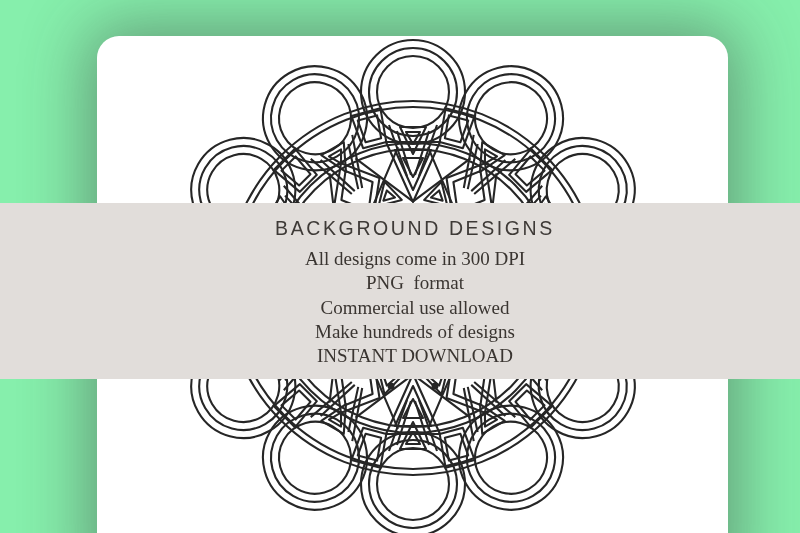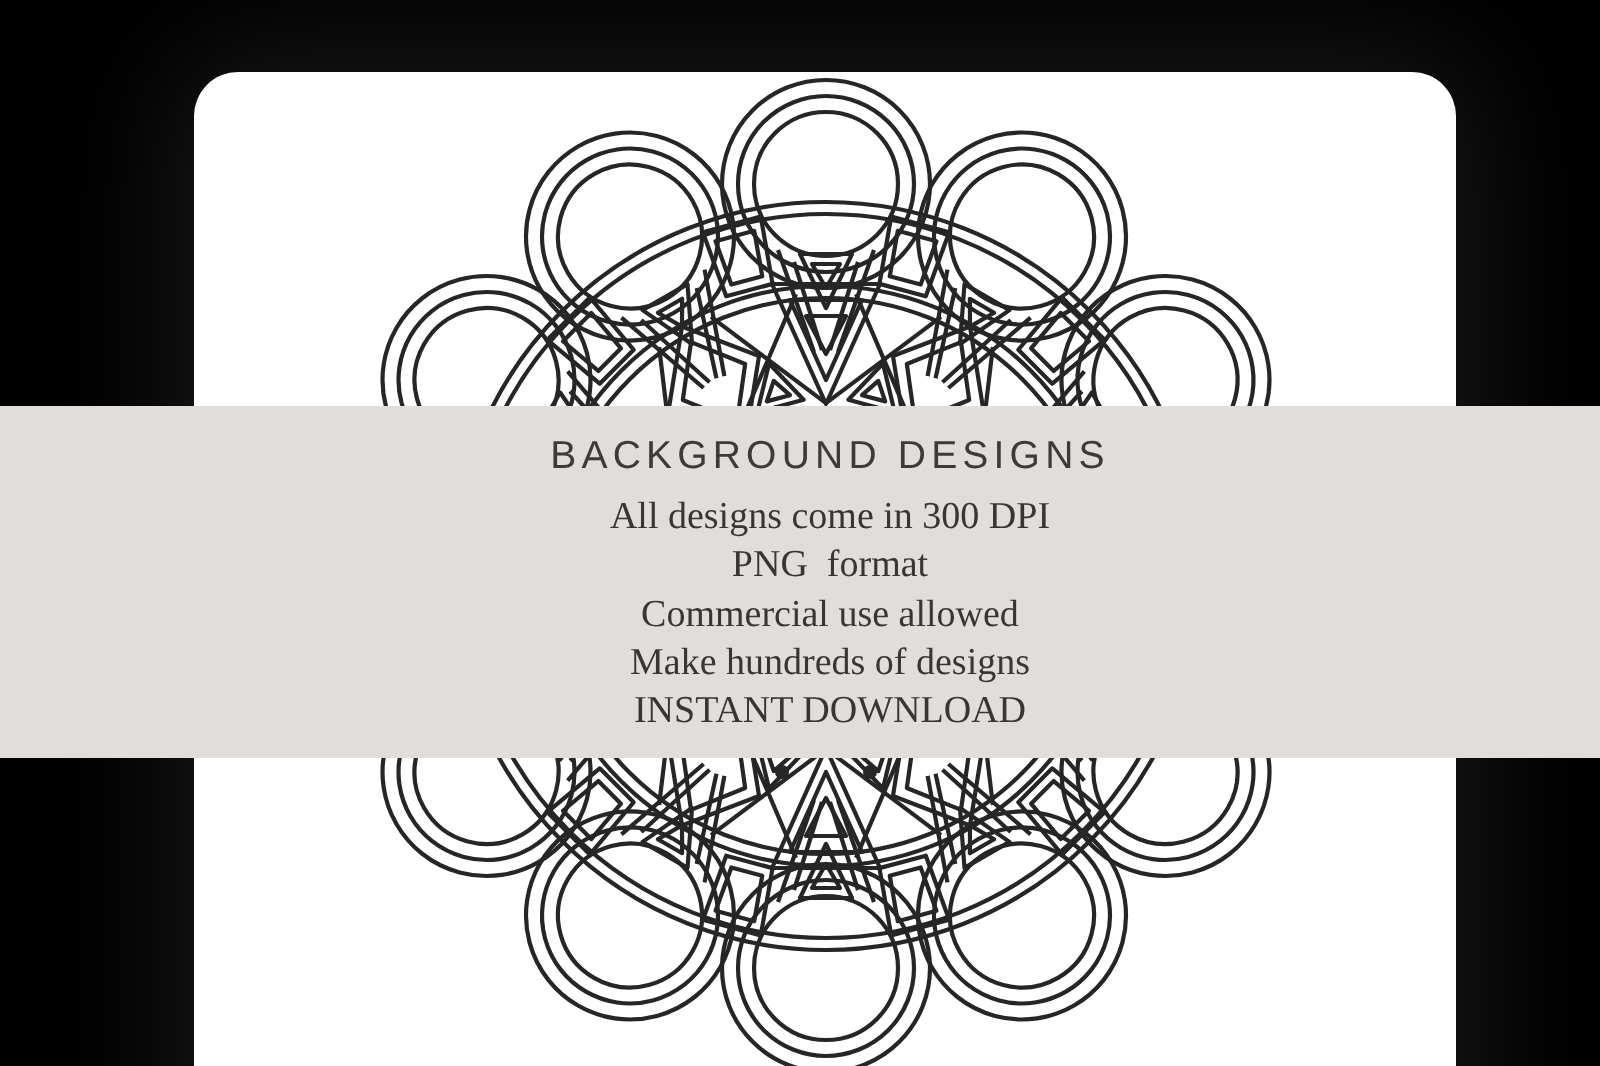"BACKGROUND DESIGNS" .stage { background: #000000 -> #86efac }
